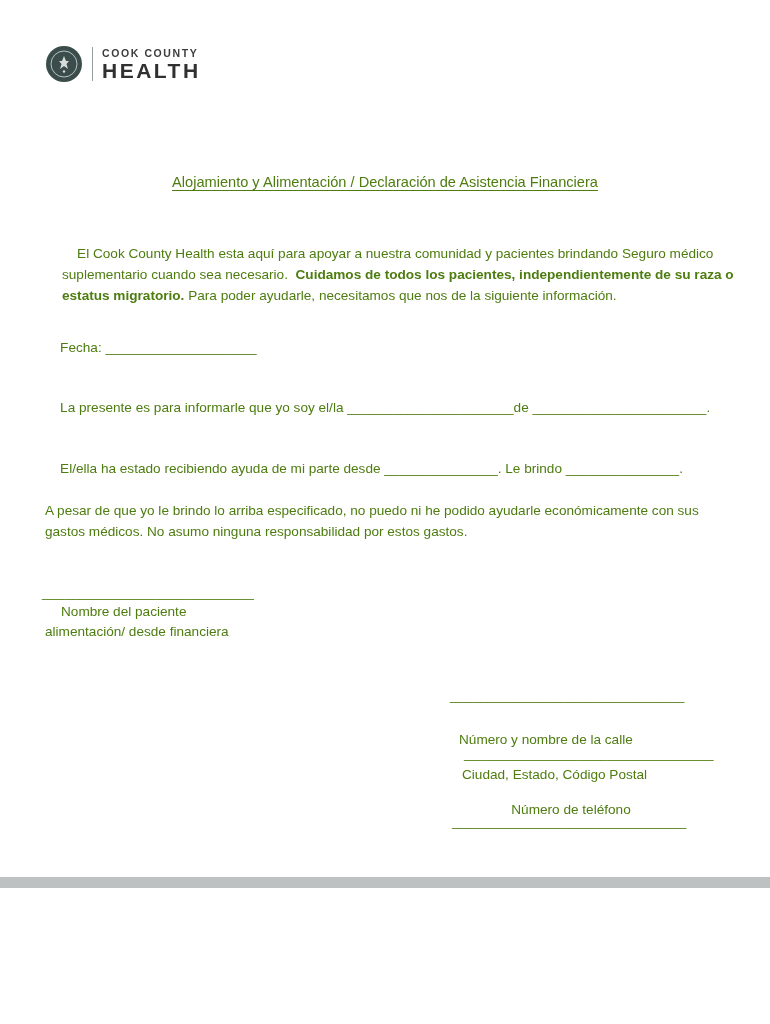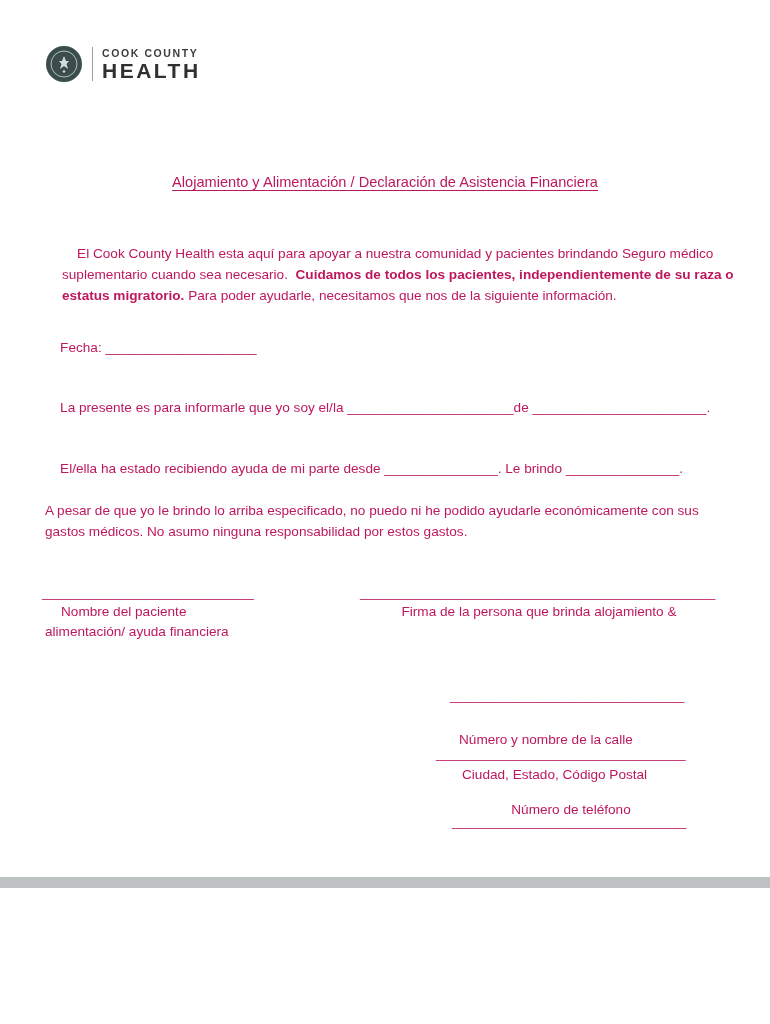"Alojamiento y Alimentación / Declaración" .txt { color: #be185d -> #4d7c0f }
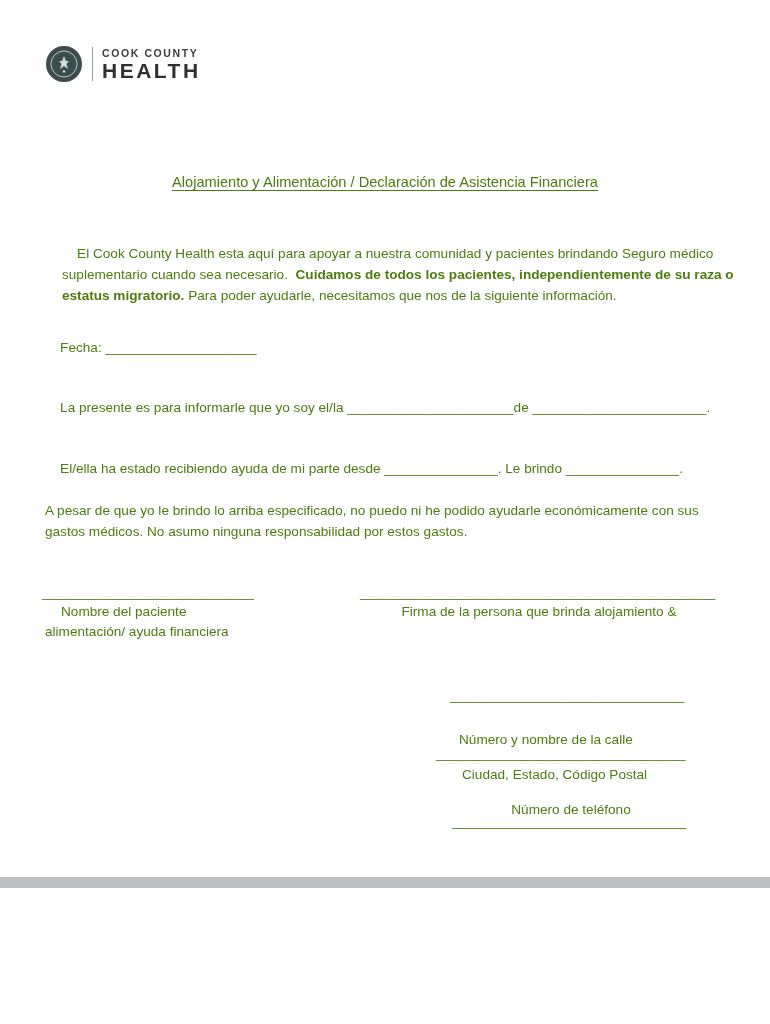"________________________________________" div.abs { html: <div>_______________________________________________</div> -> none }
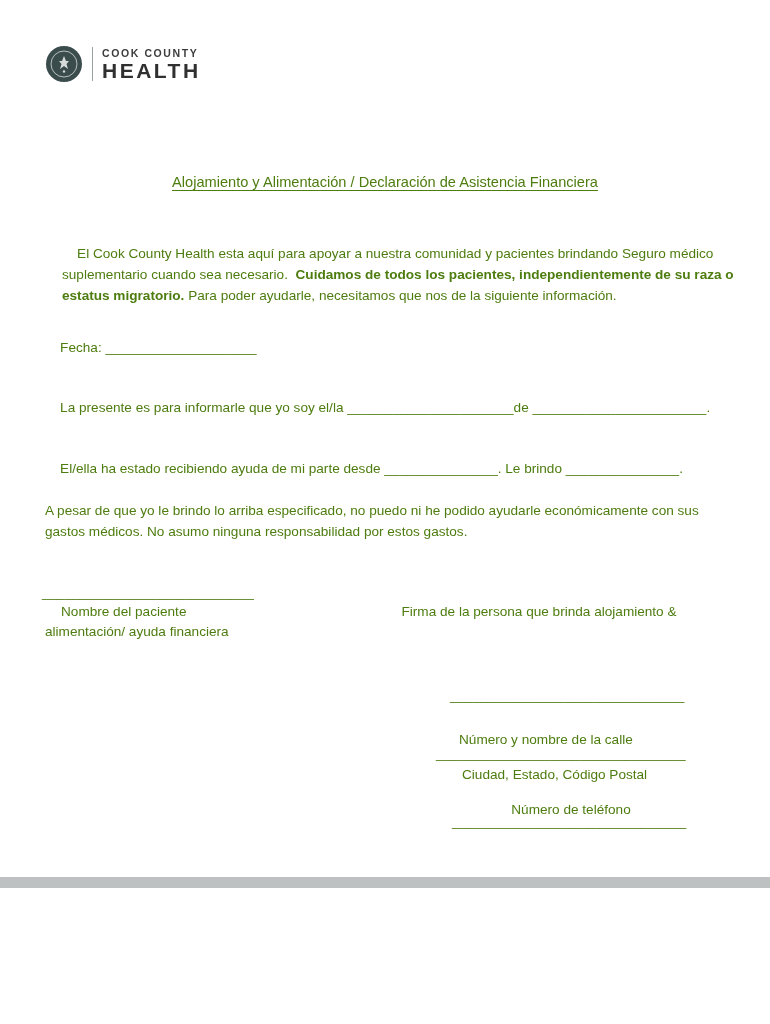"Firma de la persona que" div.abs { html: <div>Firma de la persona que brinda alojamiento &amp;</div> -> none }
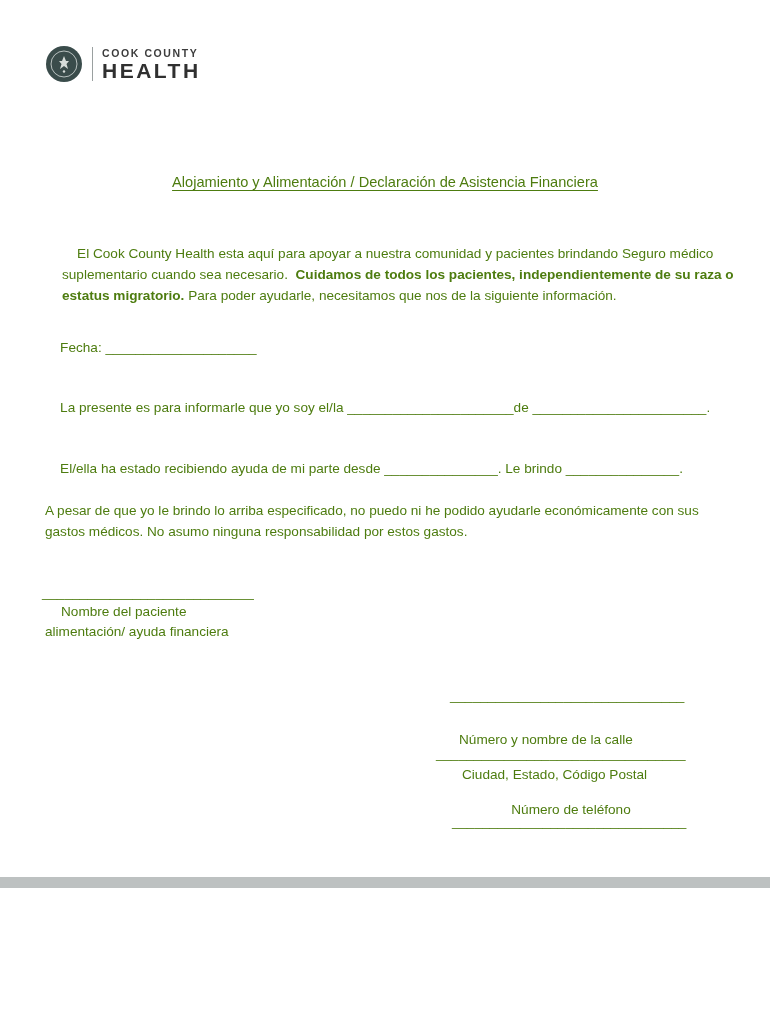"alimentación/ ayuda financiera" div.abs { text: ayuda -> desde }
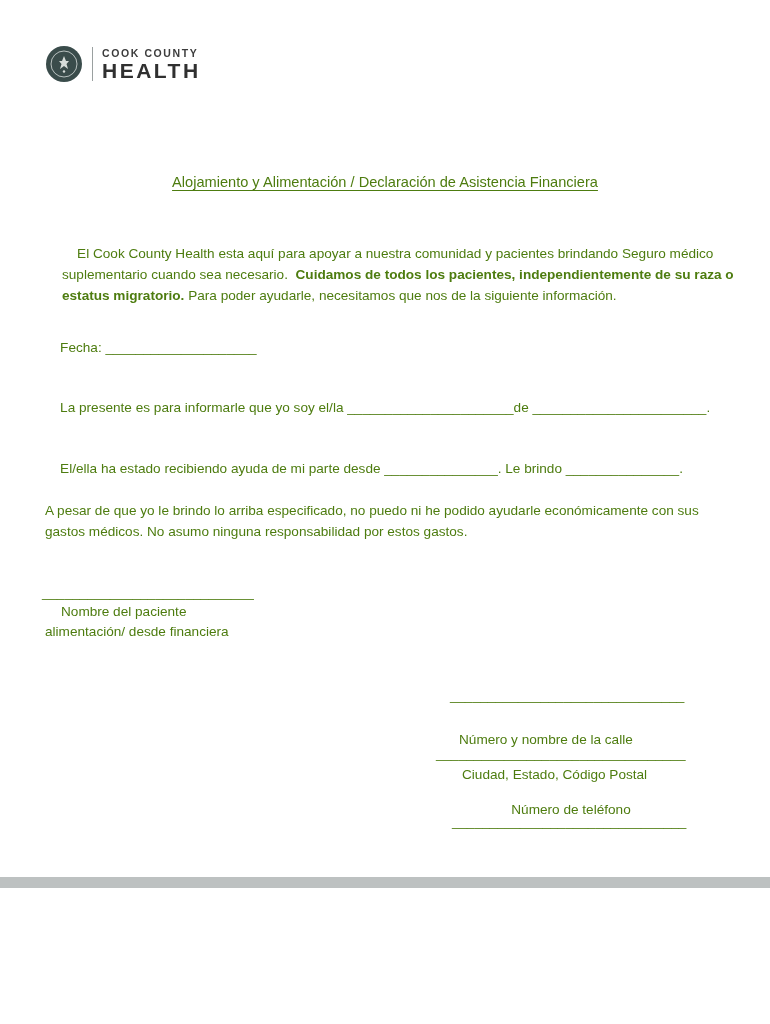"_________________________________" div.abs { left: 436px -> 464px }
